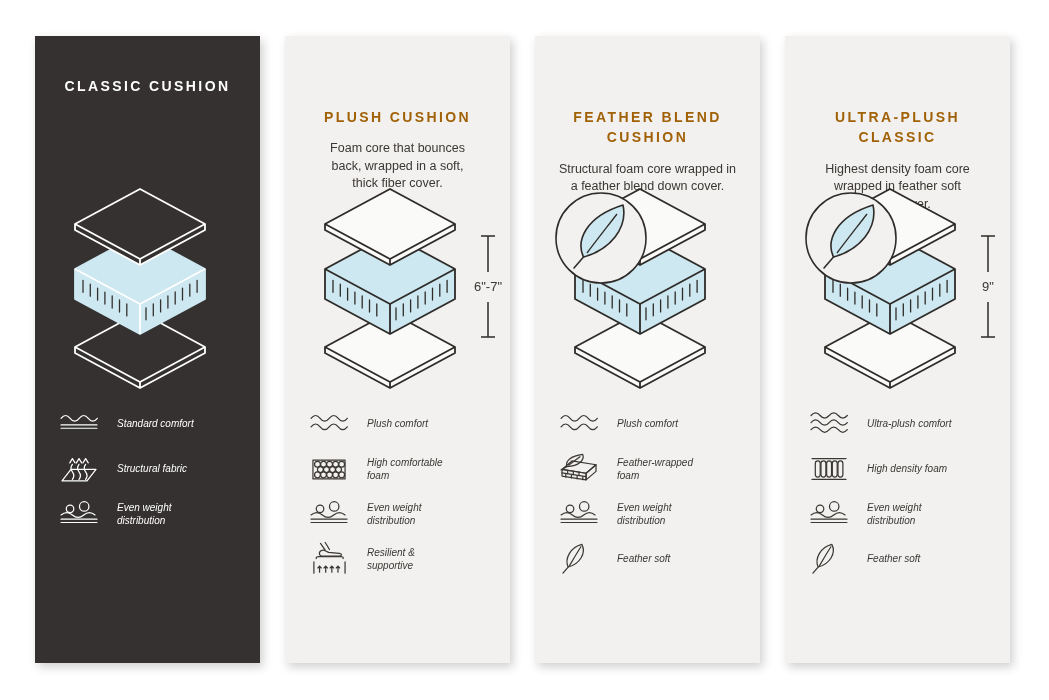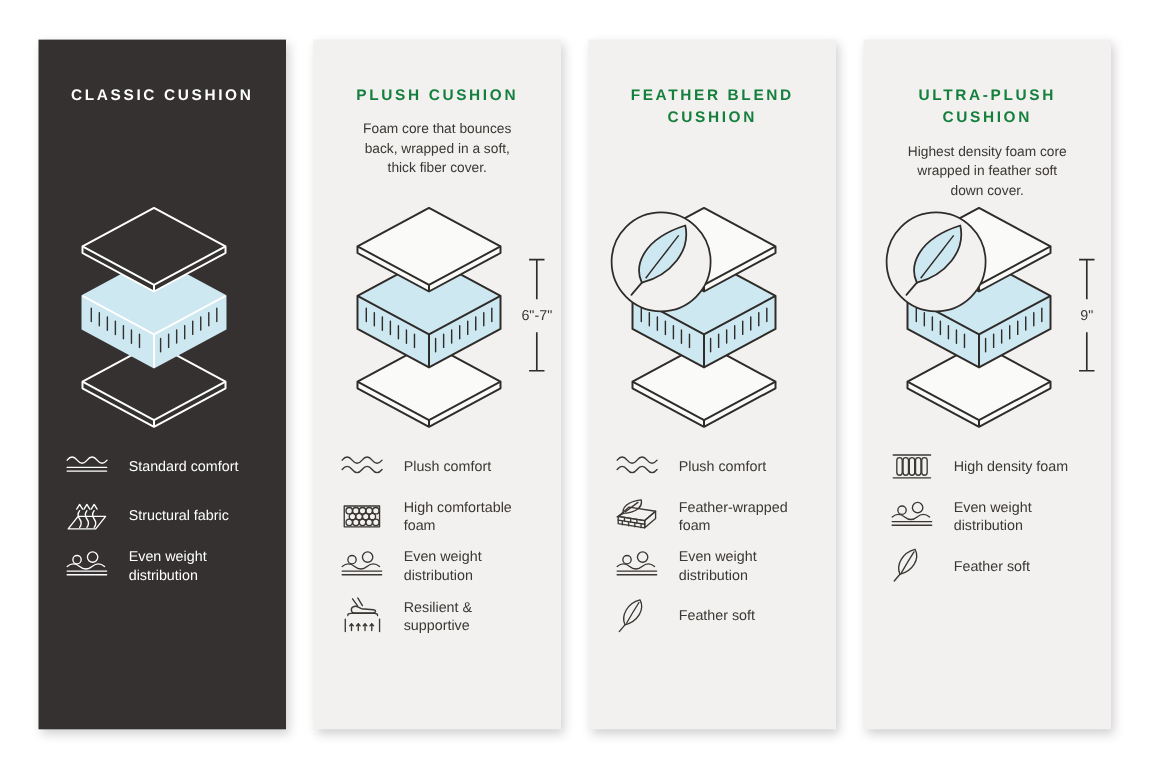"PLUSH CUSHION" .card.light .card-title { color: #15803d -> #a16207; margin-top: none -> 31px }
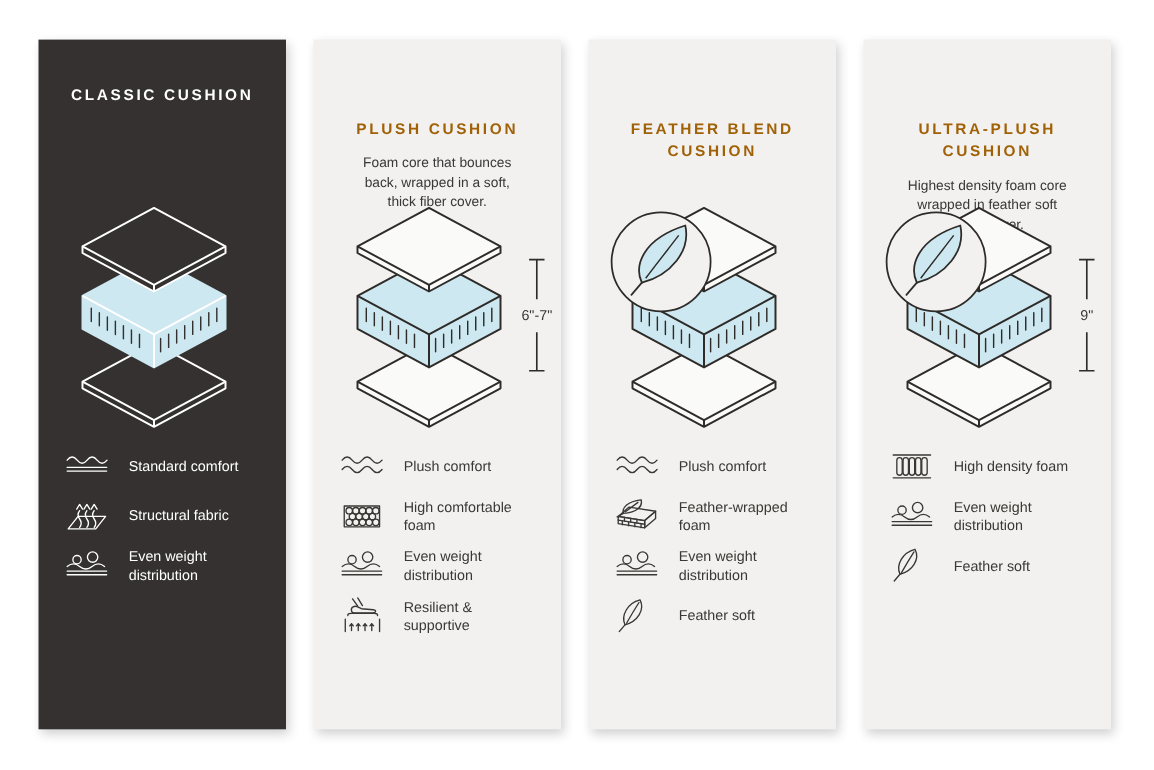"ULTRA-PLUSH" h2.card-title { text: CUSHION -> CLASSIC }
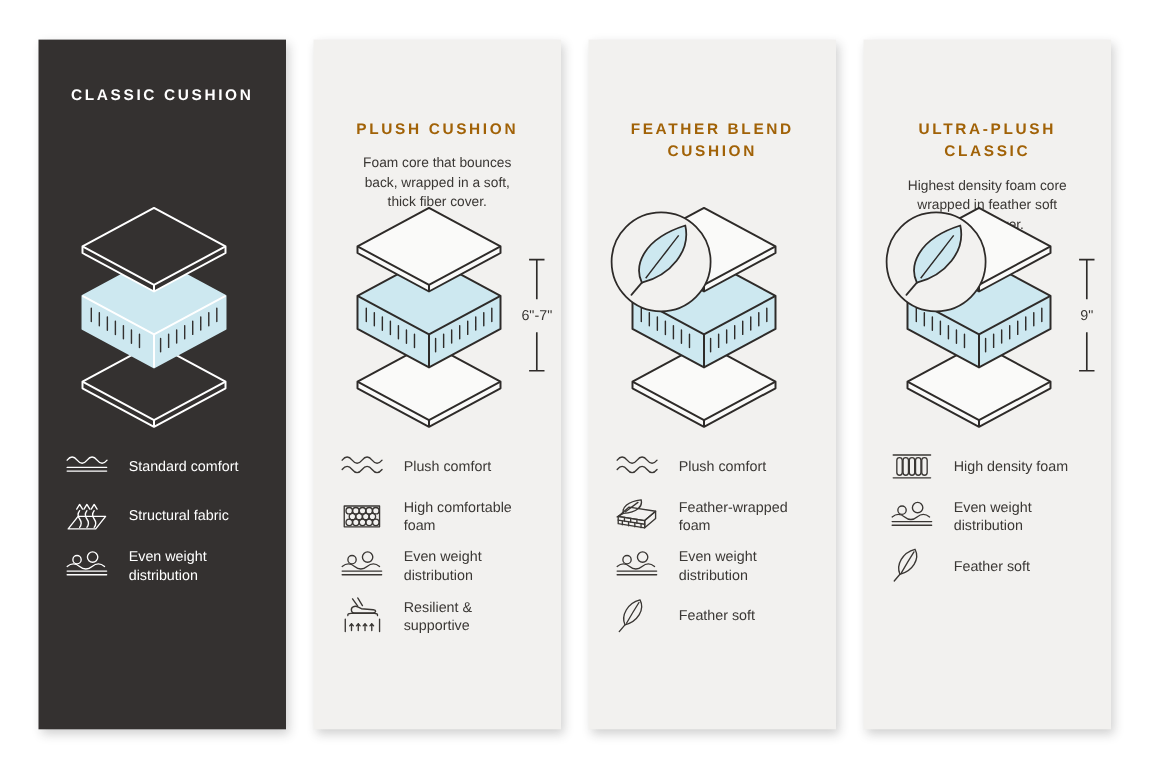"Structural foam core wrapped in" p.card-desc { html: none -> <p>Structural foam core wrapped in a feather blend down cover.</p> }
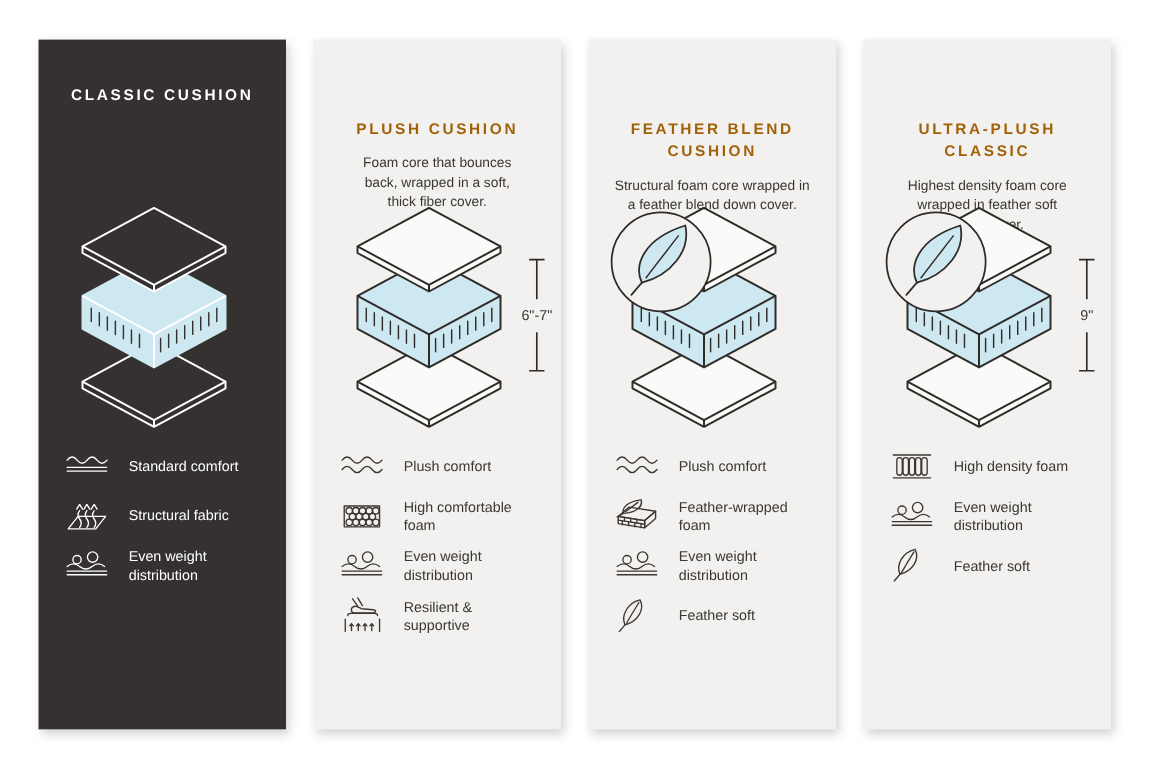"Standard comfort" .f-label { font-size: 13px -> 10px; font-style: none -> italic }
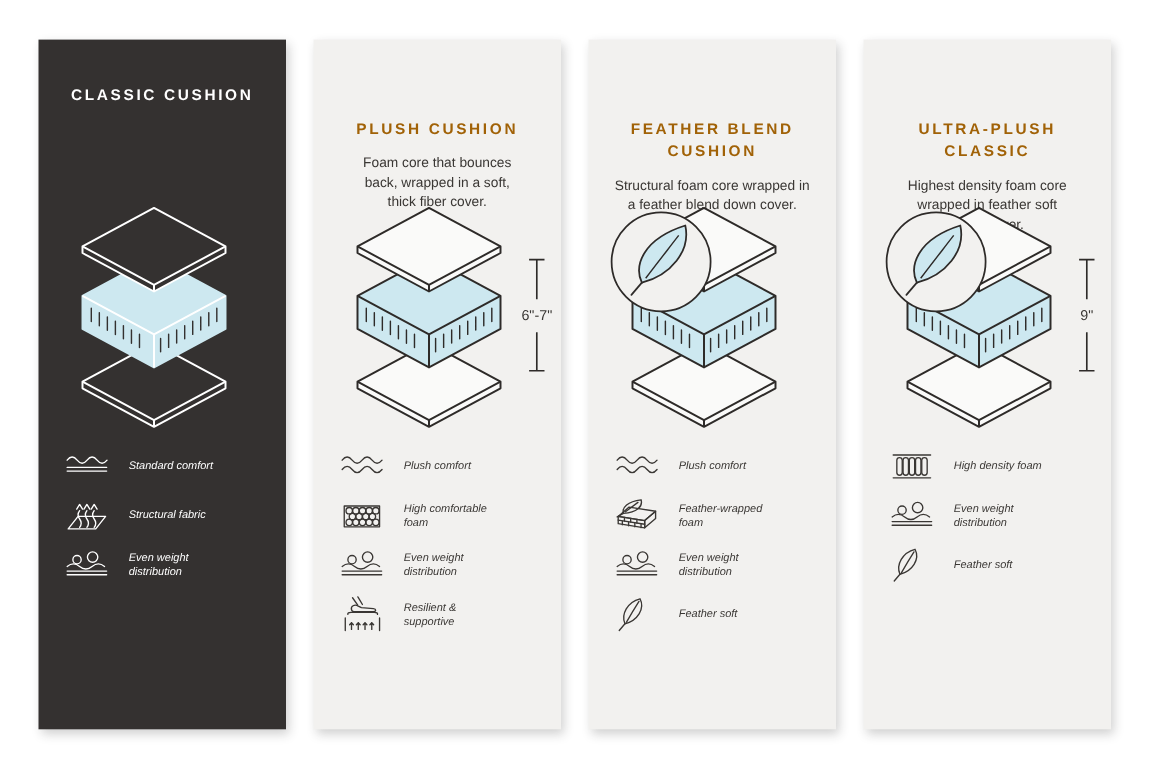"Ultra-plush comfort" li.feature { html: none -> <li> <span> <svg> <path></path> <path></path> <path></path> </svg> </span> <span>Ultra-plush comfort</span> </li> }
